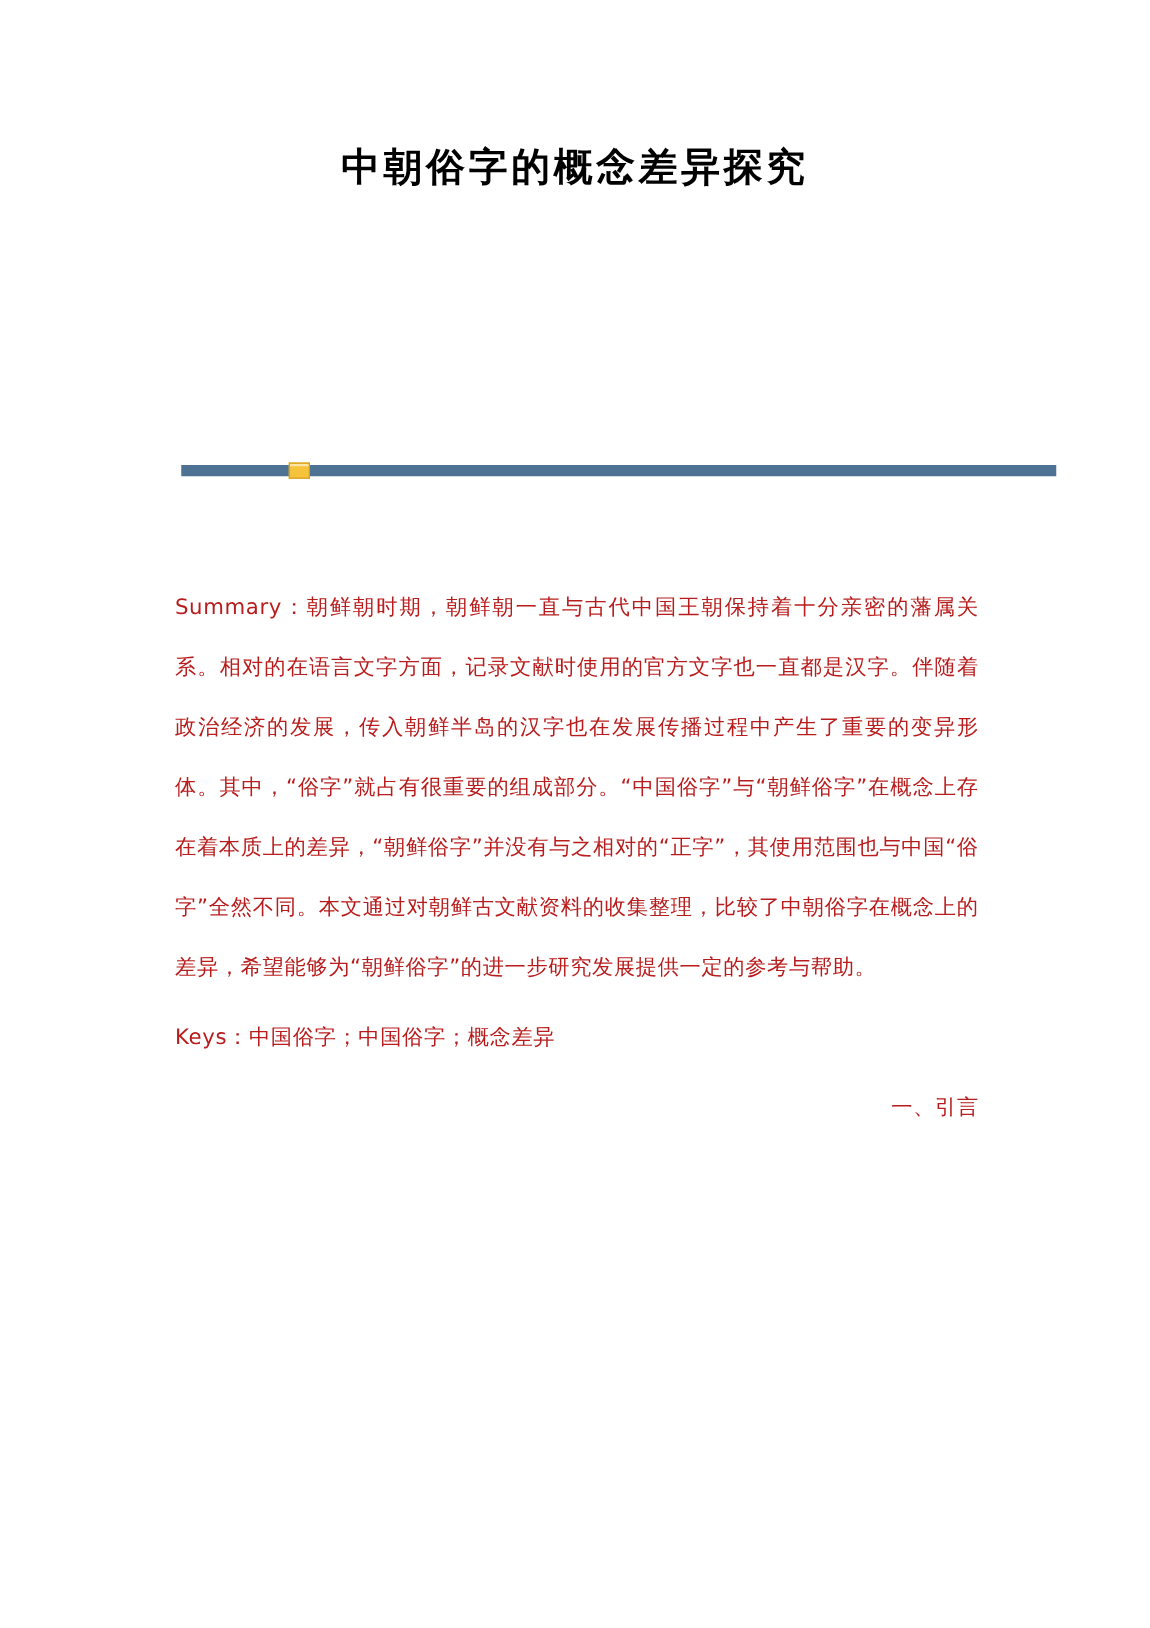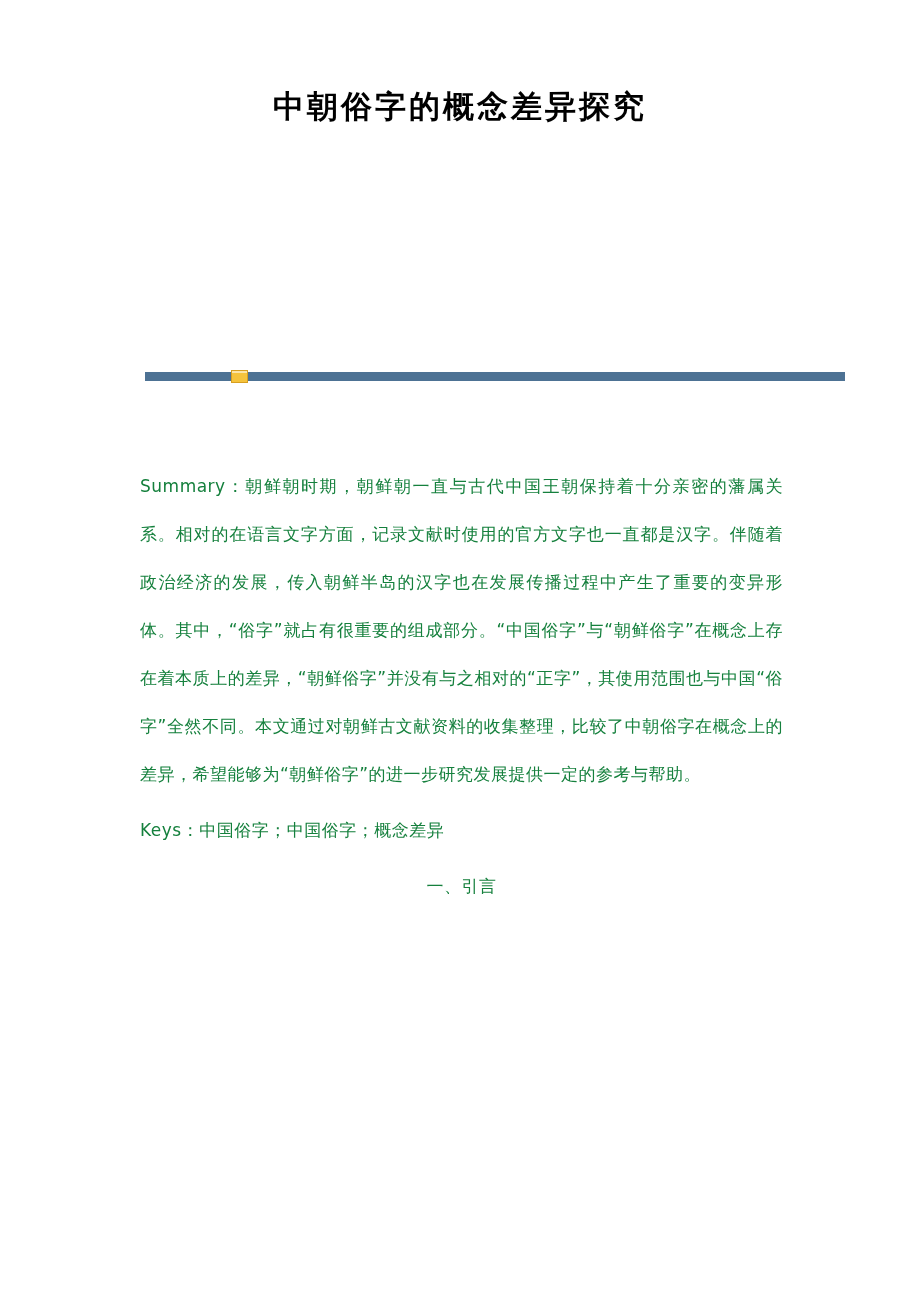"中朝俗字的概念差异探究" .doc-title { padding-top: 86px -> 113px }
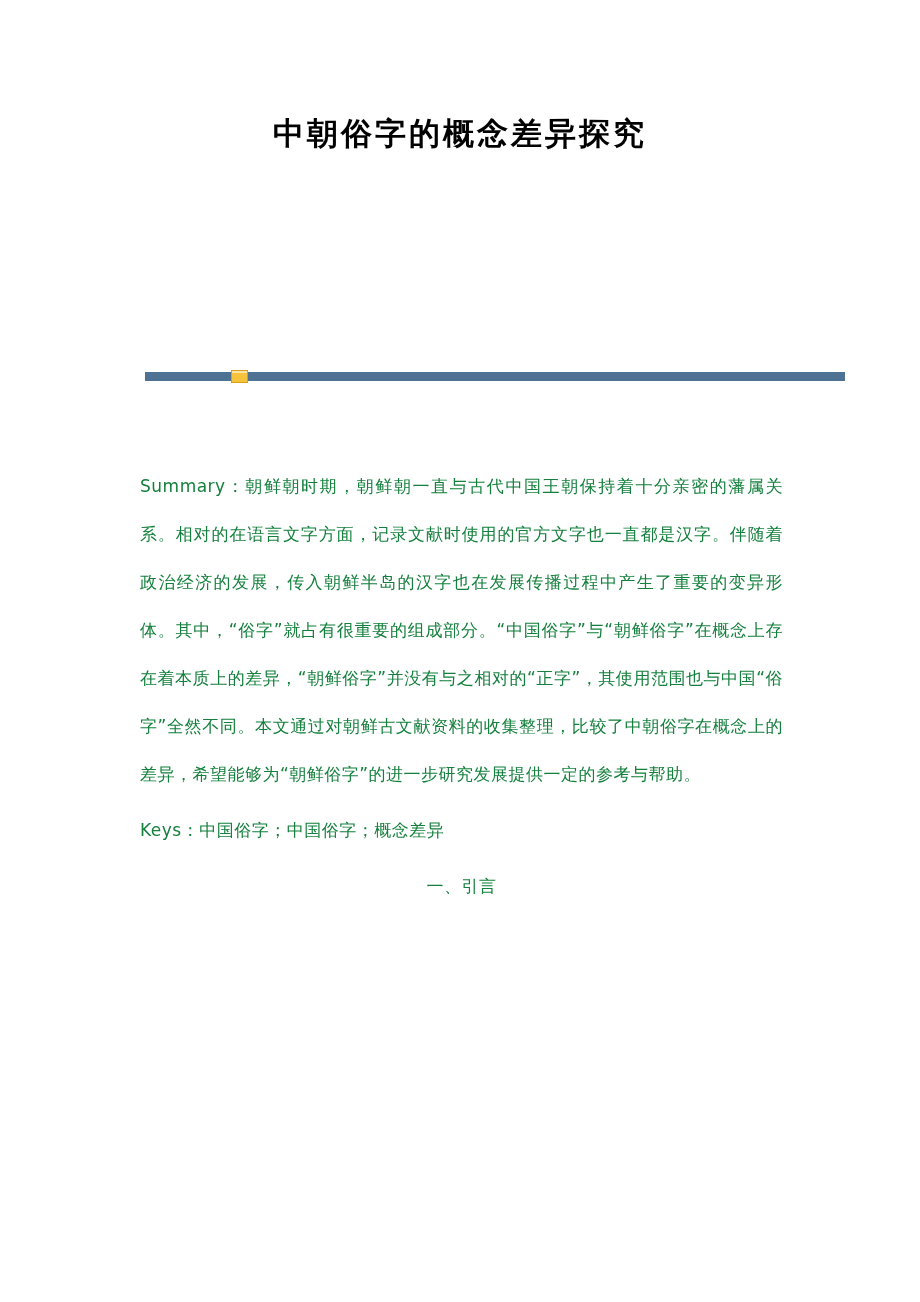"Summary：朝鲜朝时期，朝鲜朝一直与古代中国王朝保持着十分亲密的藩属关系。相" .content { color: #15803d -> #b91c1c }
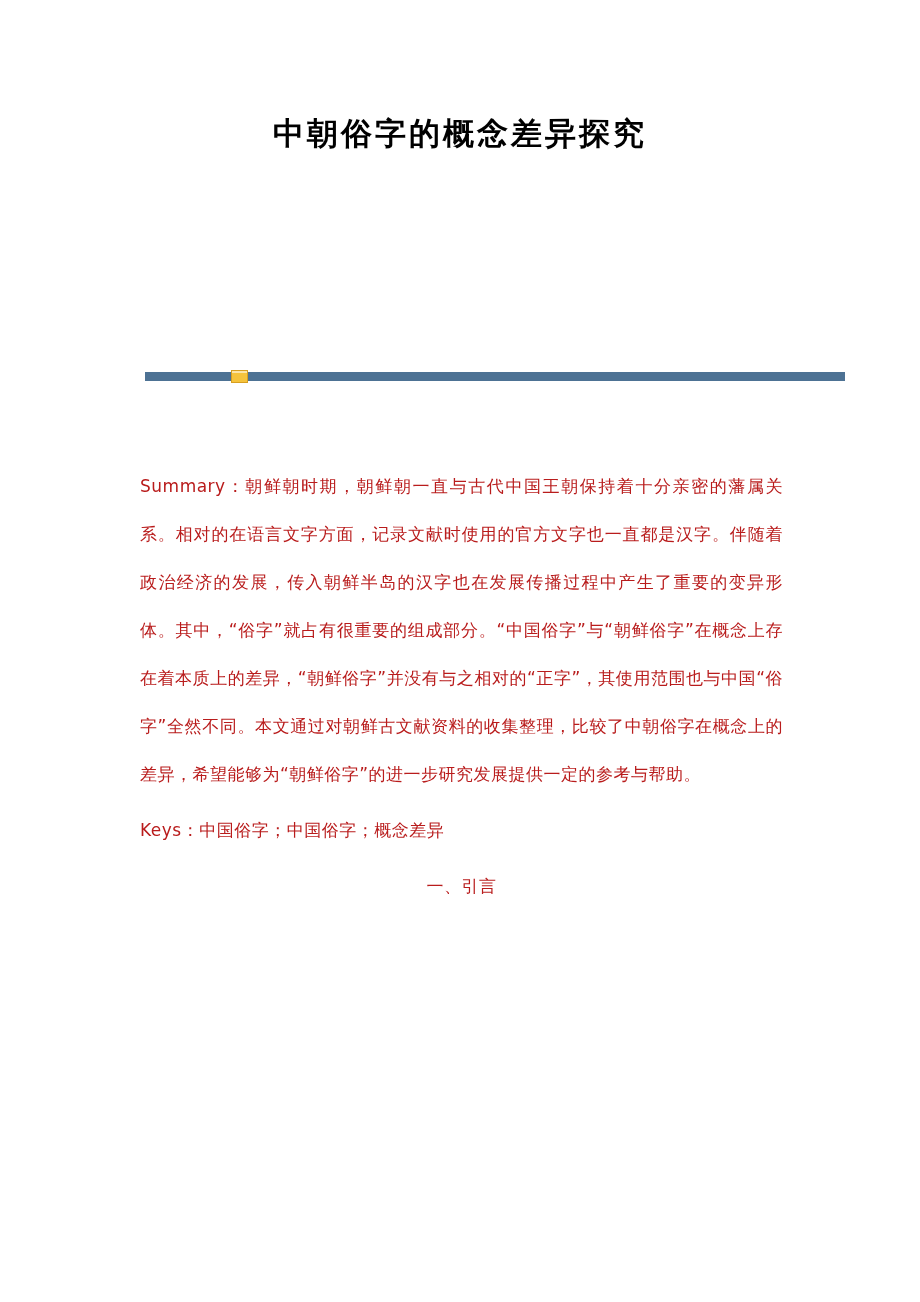"一、引言" .content p.heading { text-align: center -> right }
